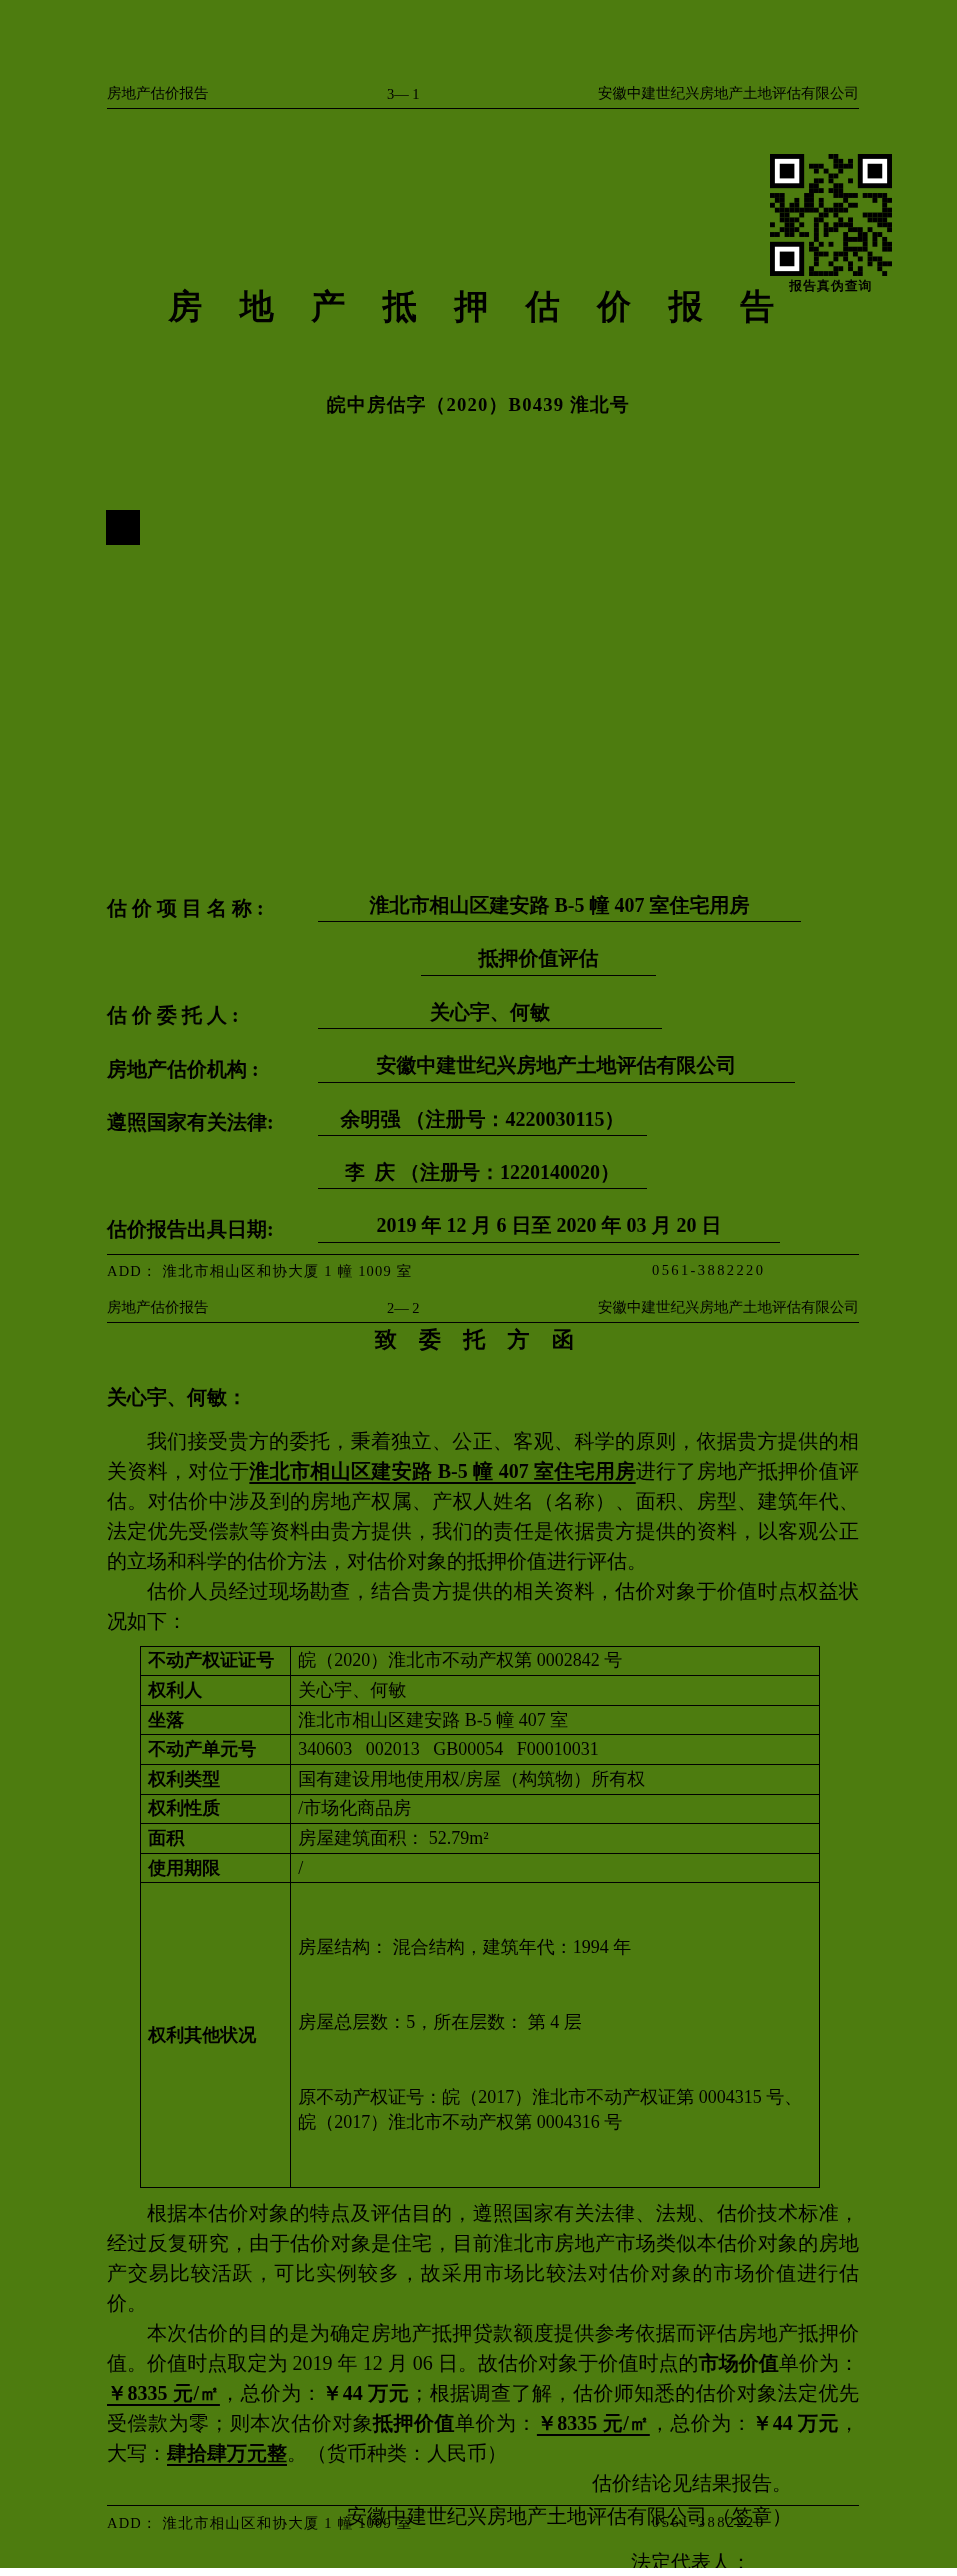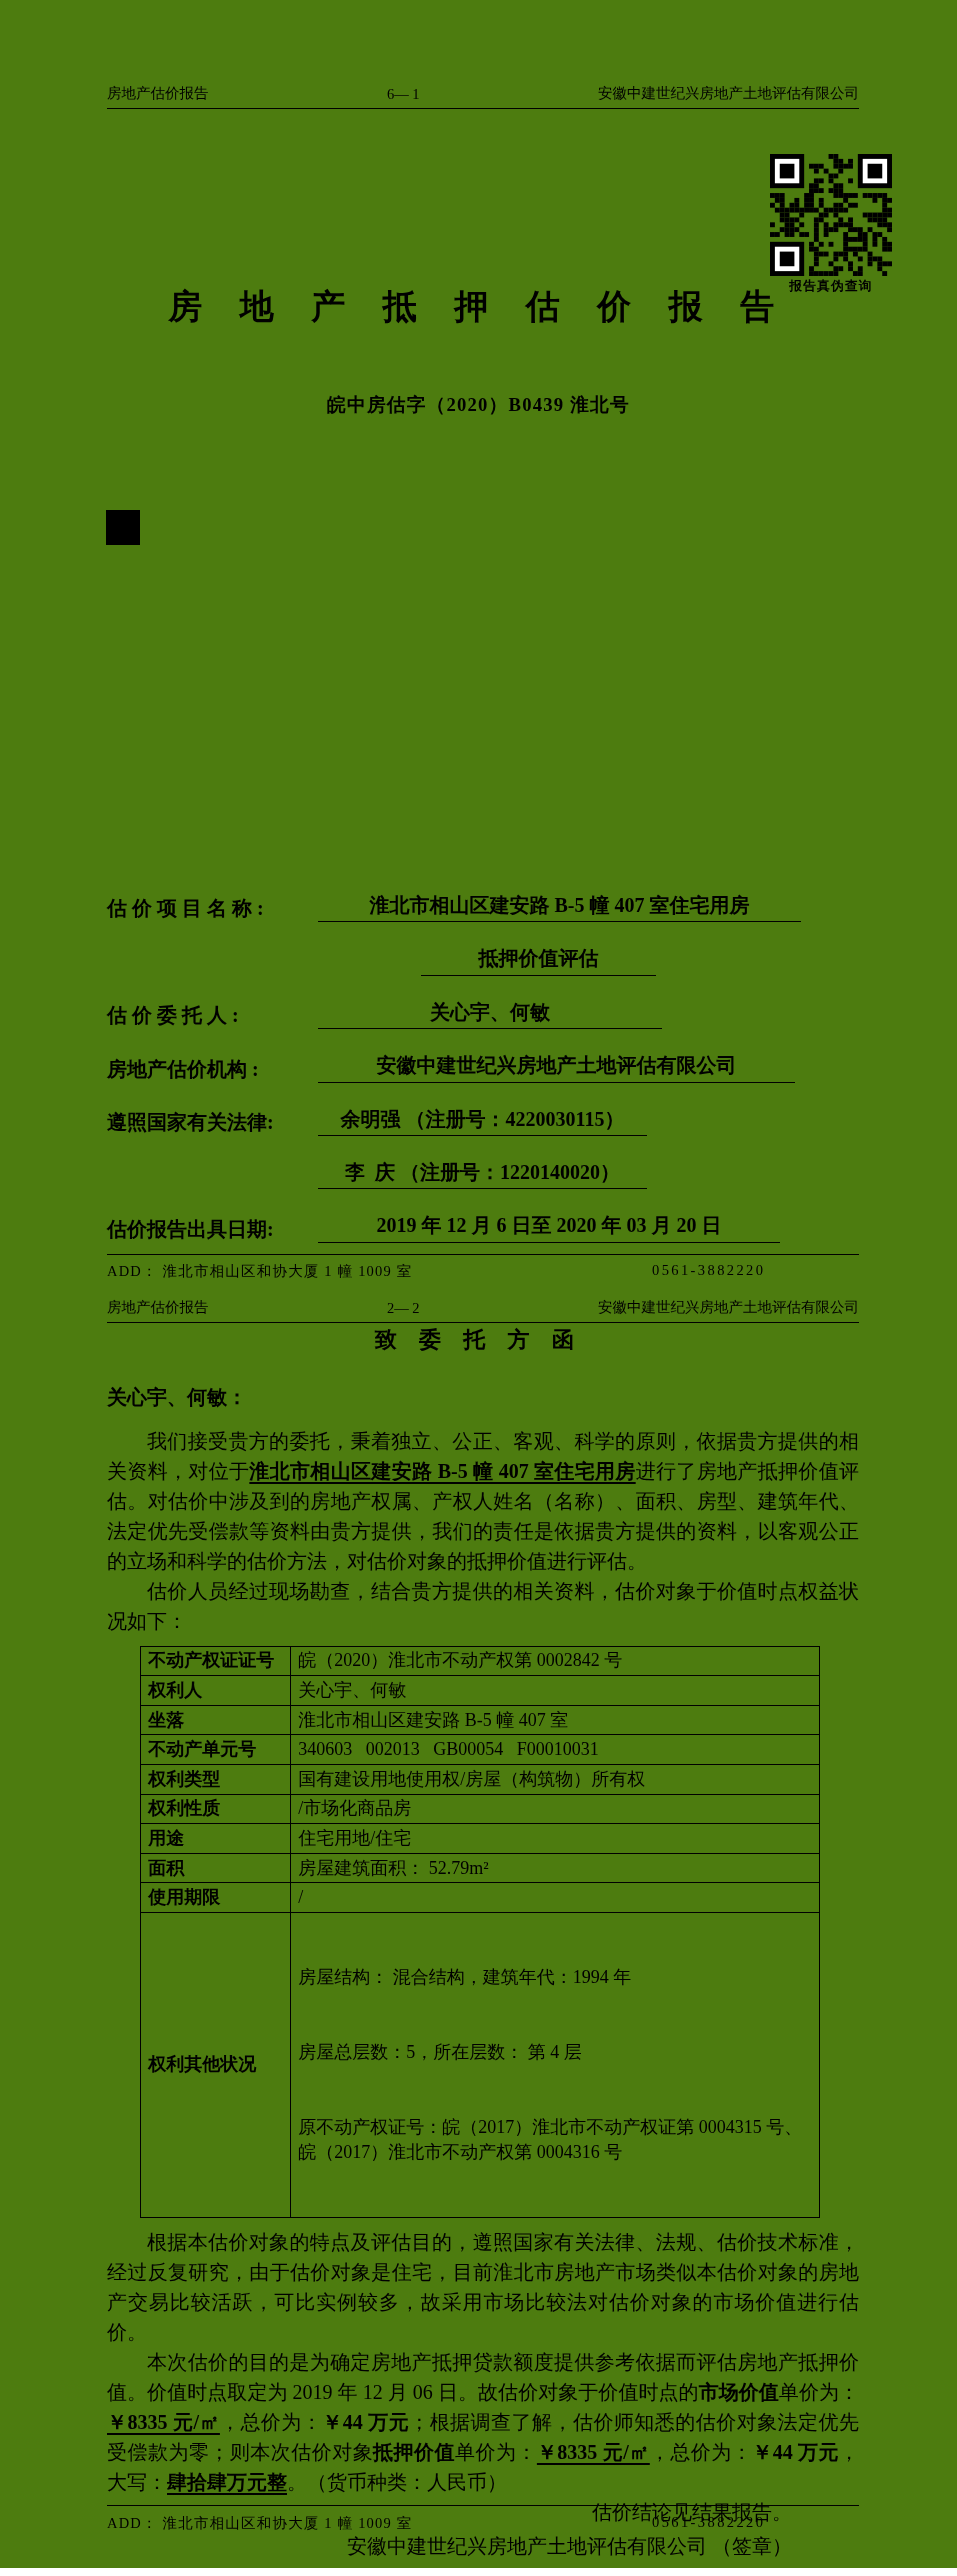"6— 1" span { text: 6 -> 3 }
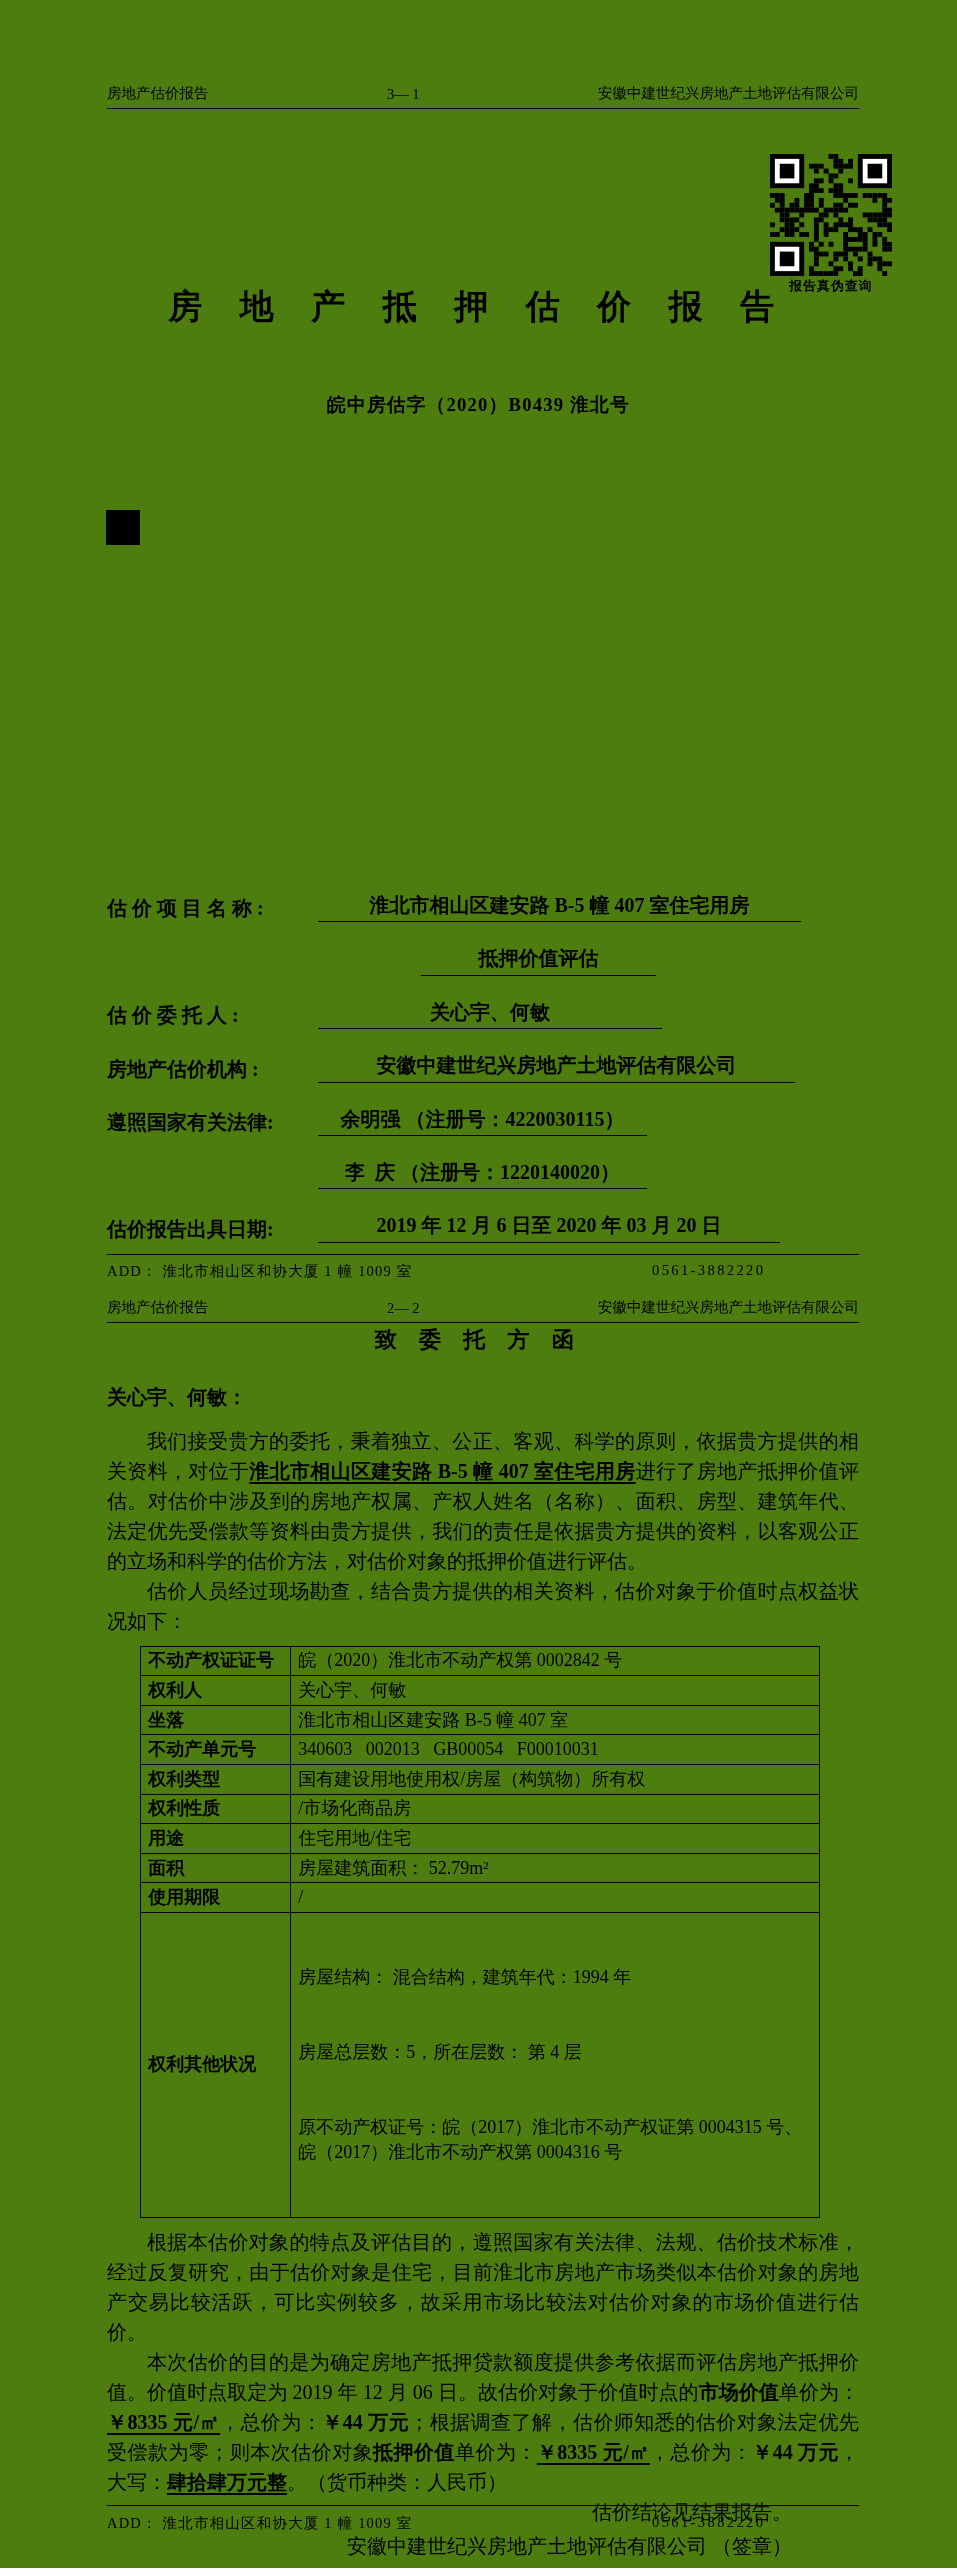"用途" tr { html: <tr> <td>用途</td> <td>住宅用地/住宅</td> </tr> -> none }
